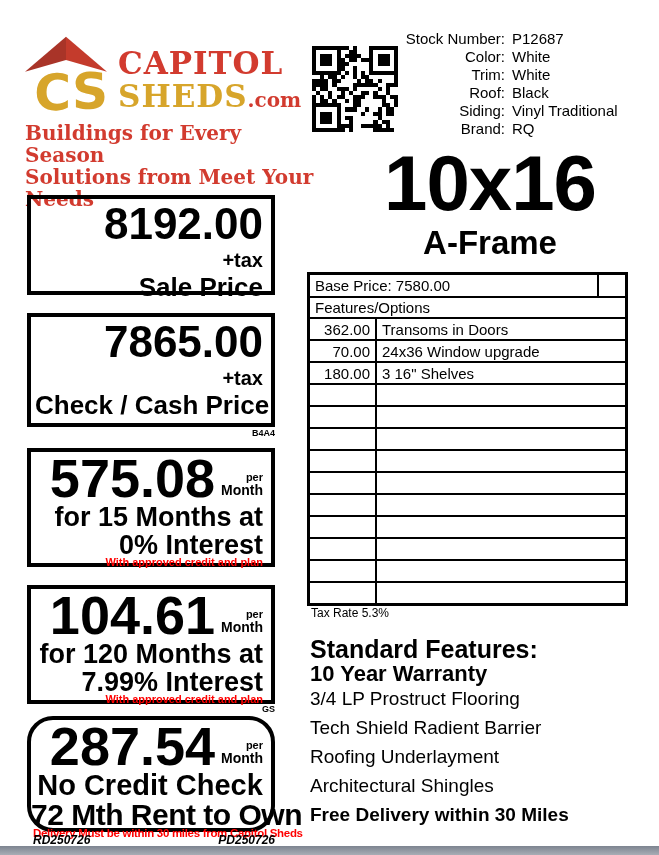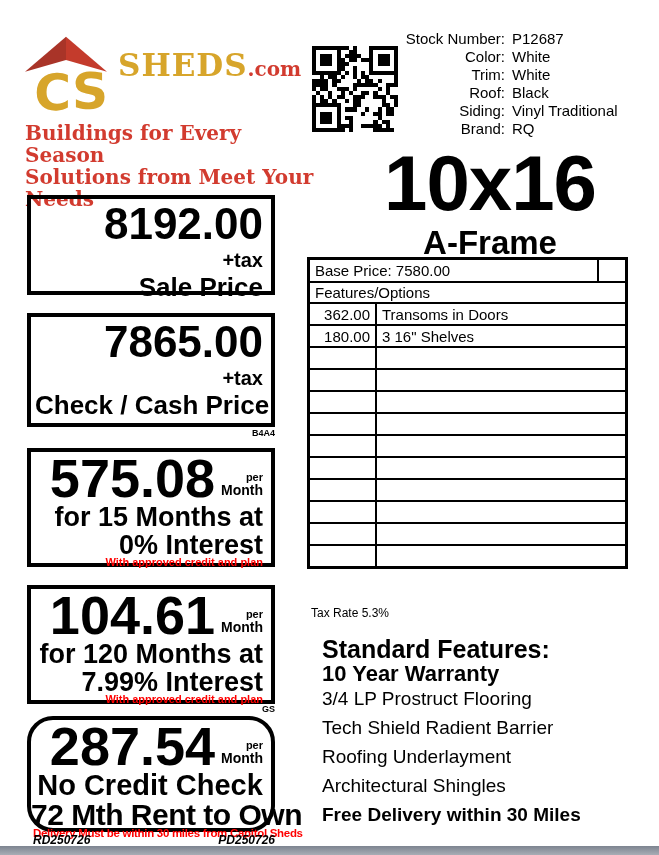"CAPITOL" div.brand-top { html: none -> <div>CAPITOL</div> }
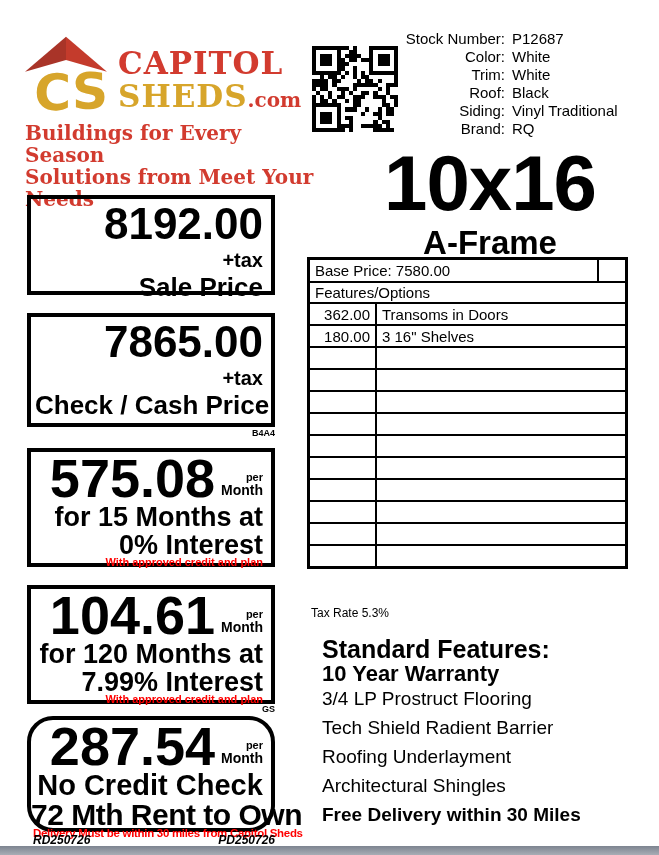"Base Price: 7580.00" #pricing-table { top: 257px -> 272px }
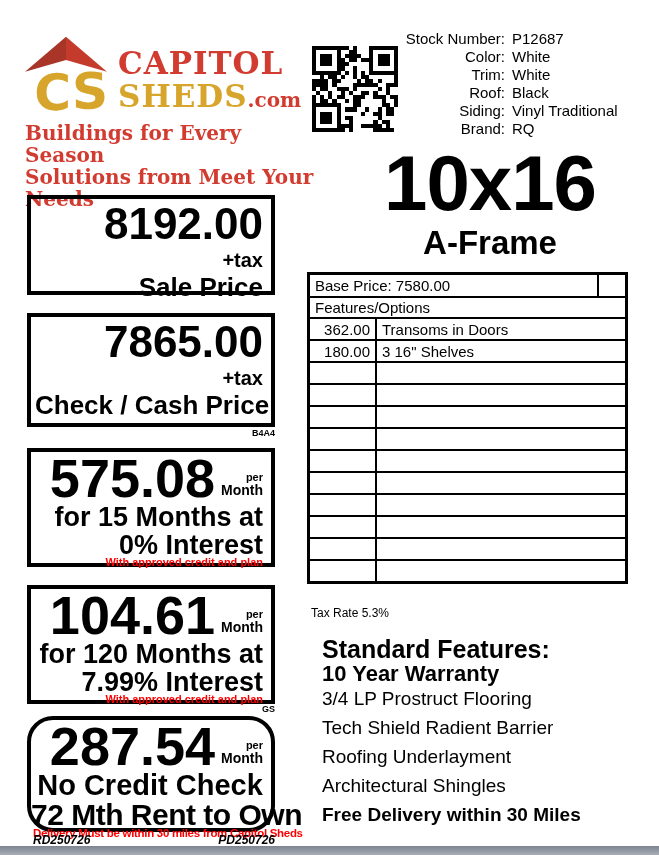"70.00" tr.row-data { html: none -> <tr> <td>70.00</td> <td>24x36 Window upgrade</td> </tr> }
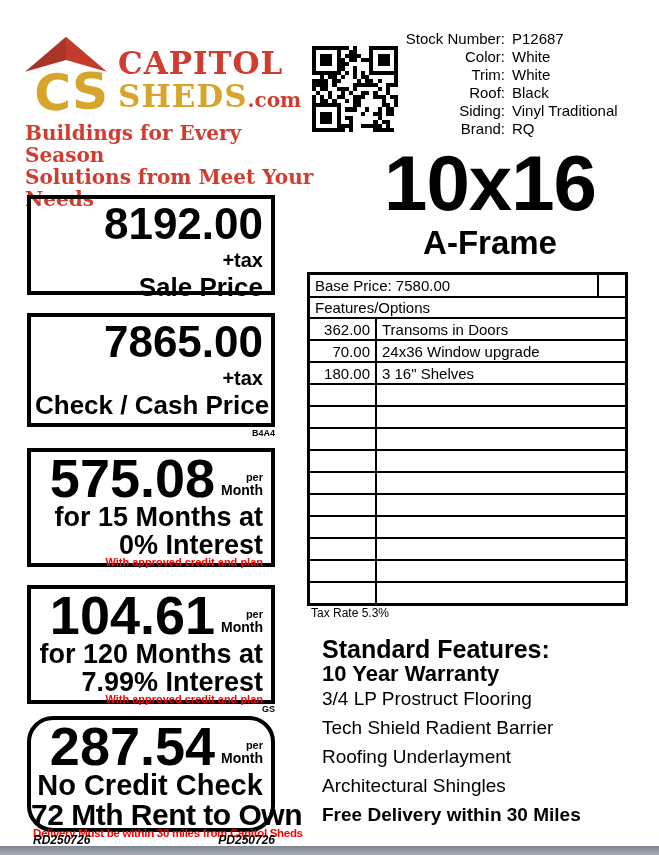"Standard Features:" #std-features { left: 322px -> 310px }
